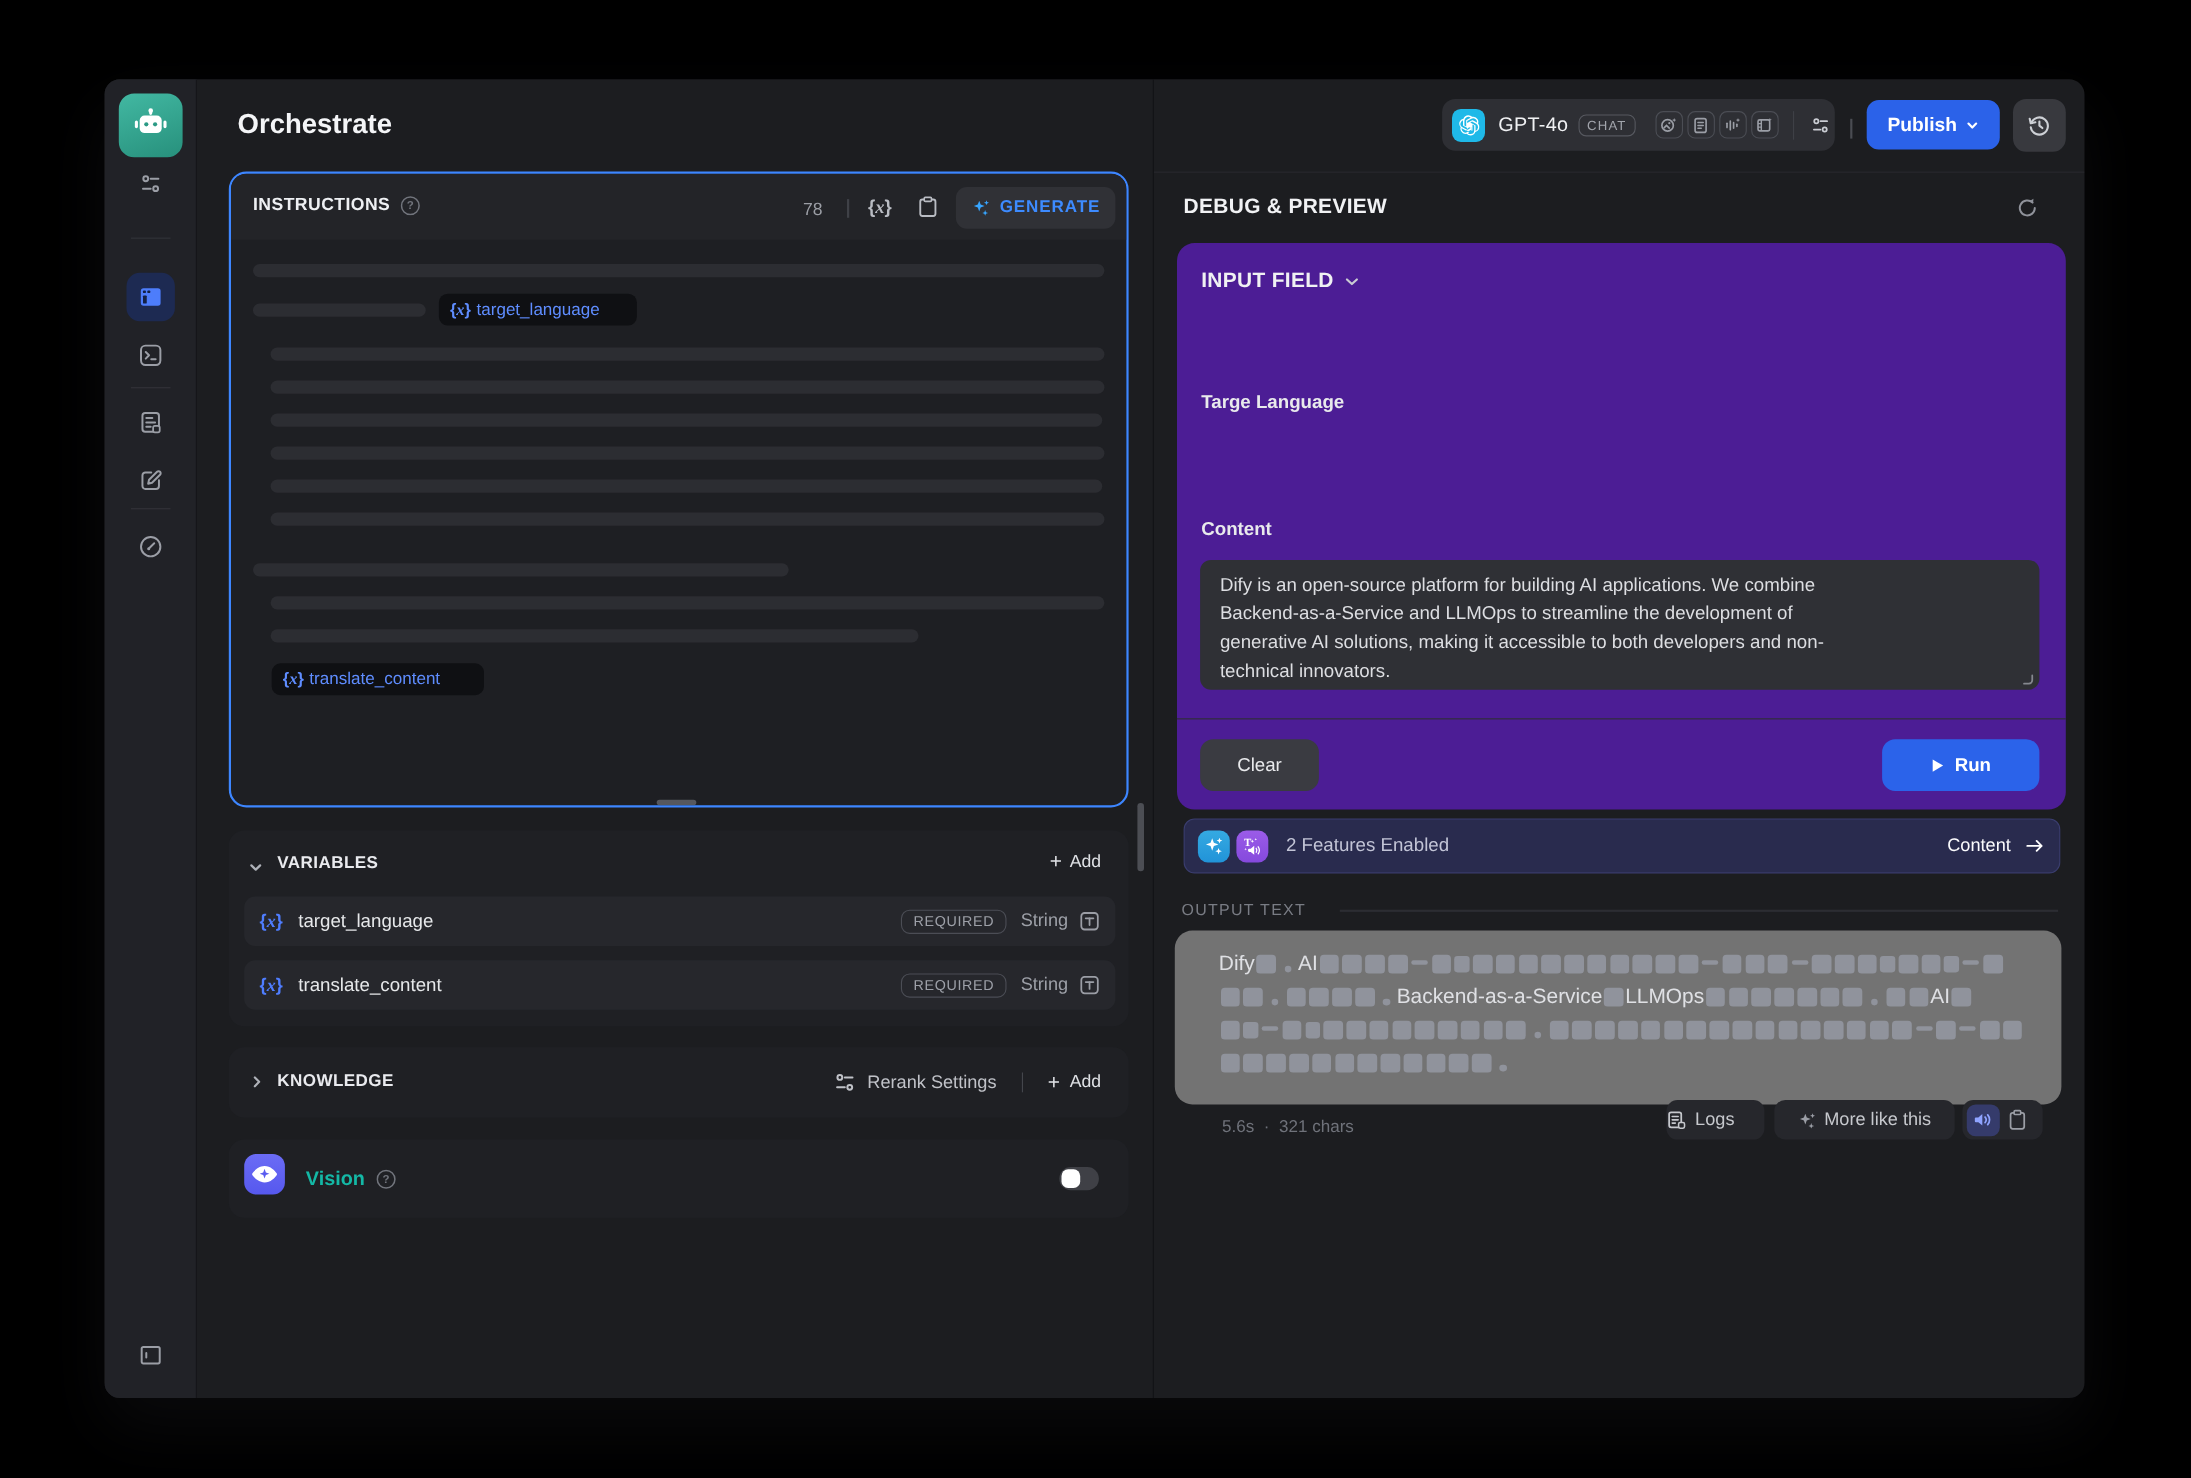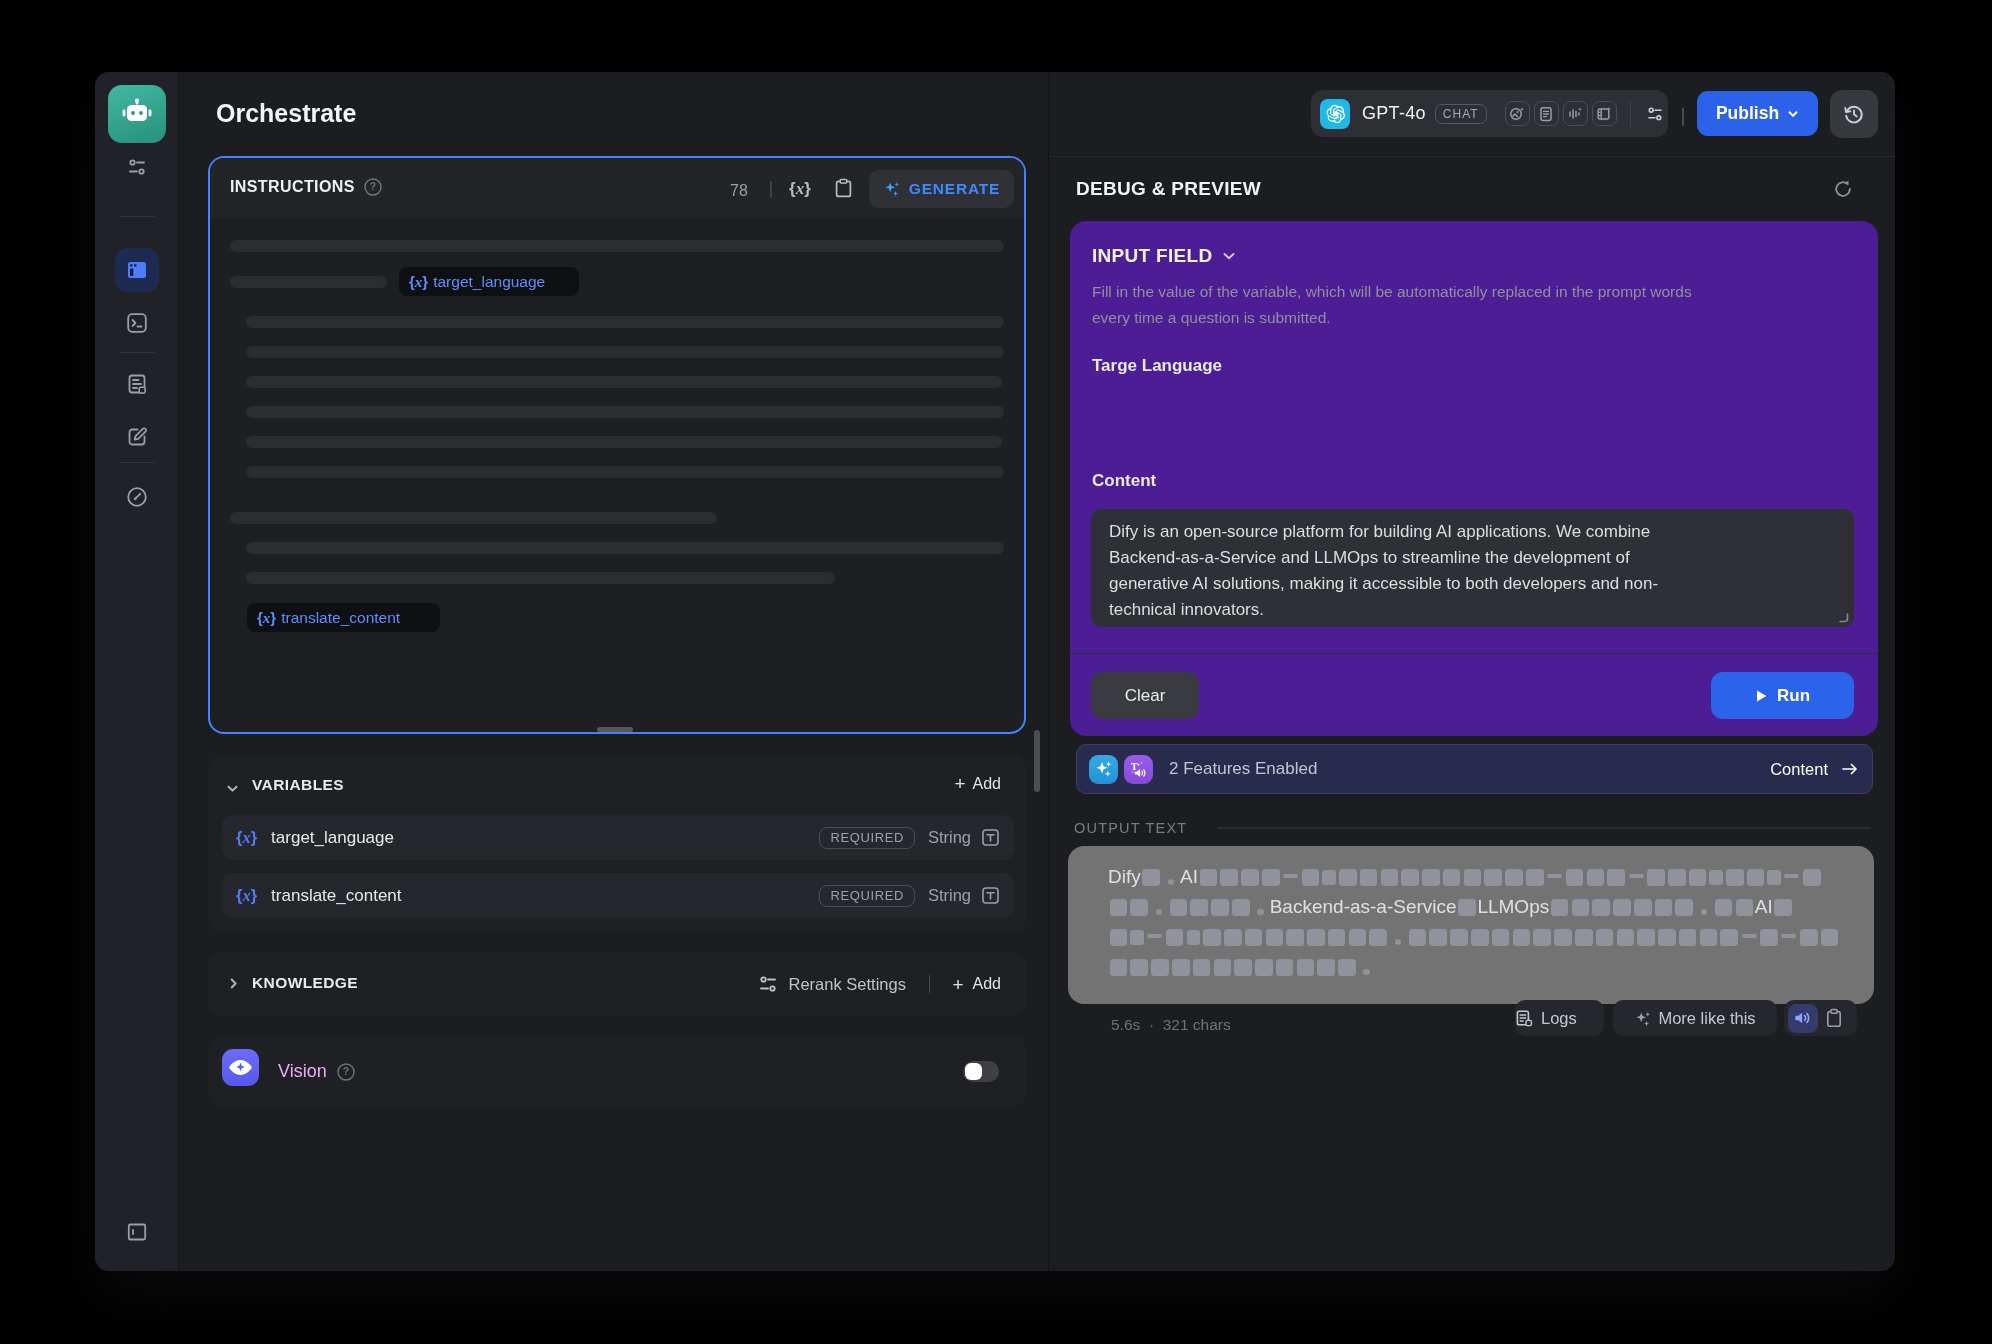"Fill in the value of" div.abs { html: <div>Fill in the value of the variable, which will be automatically replaced in the prompt words<br>every time a question is submitted.</div> -> none }
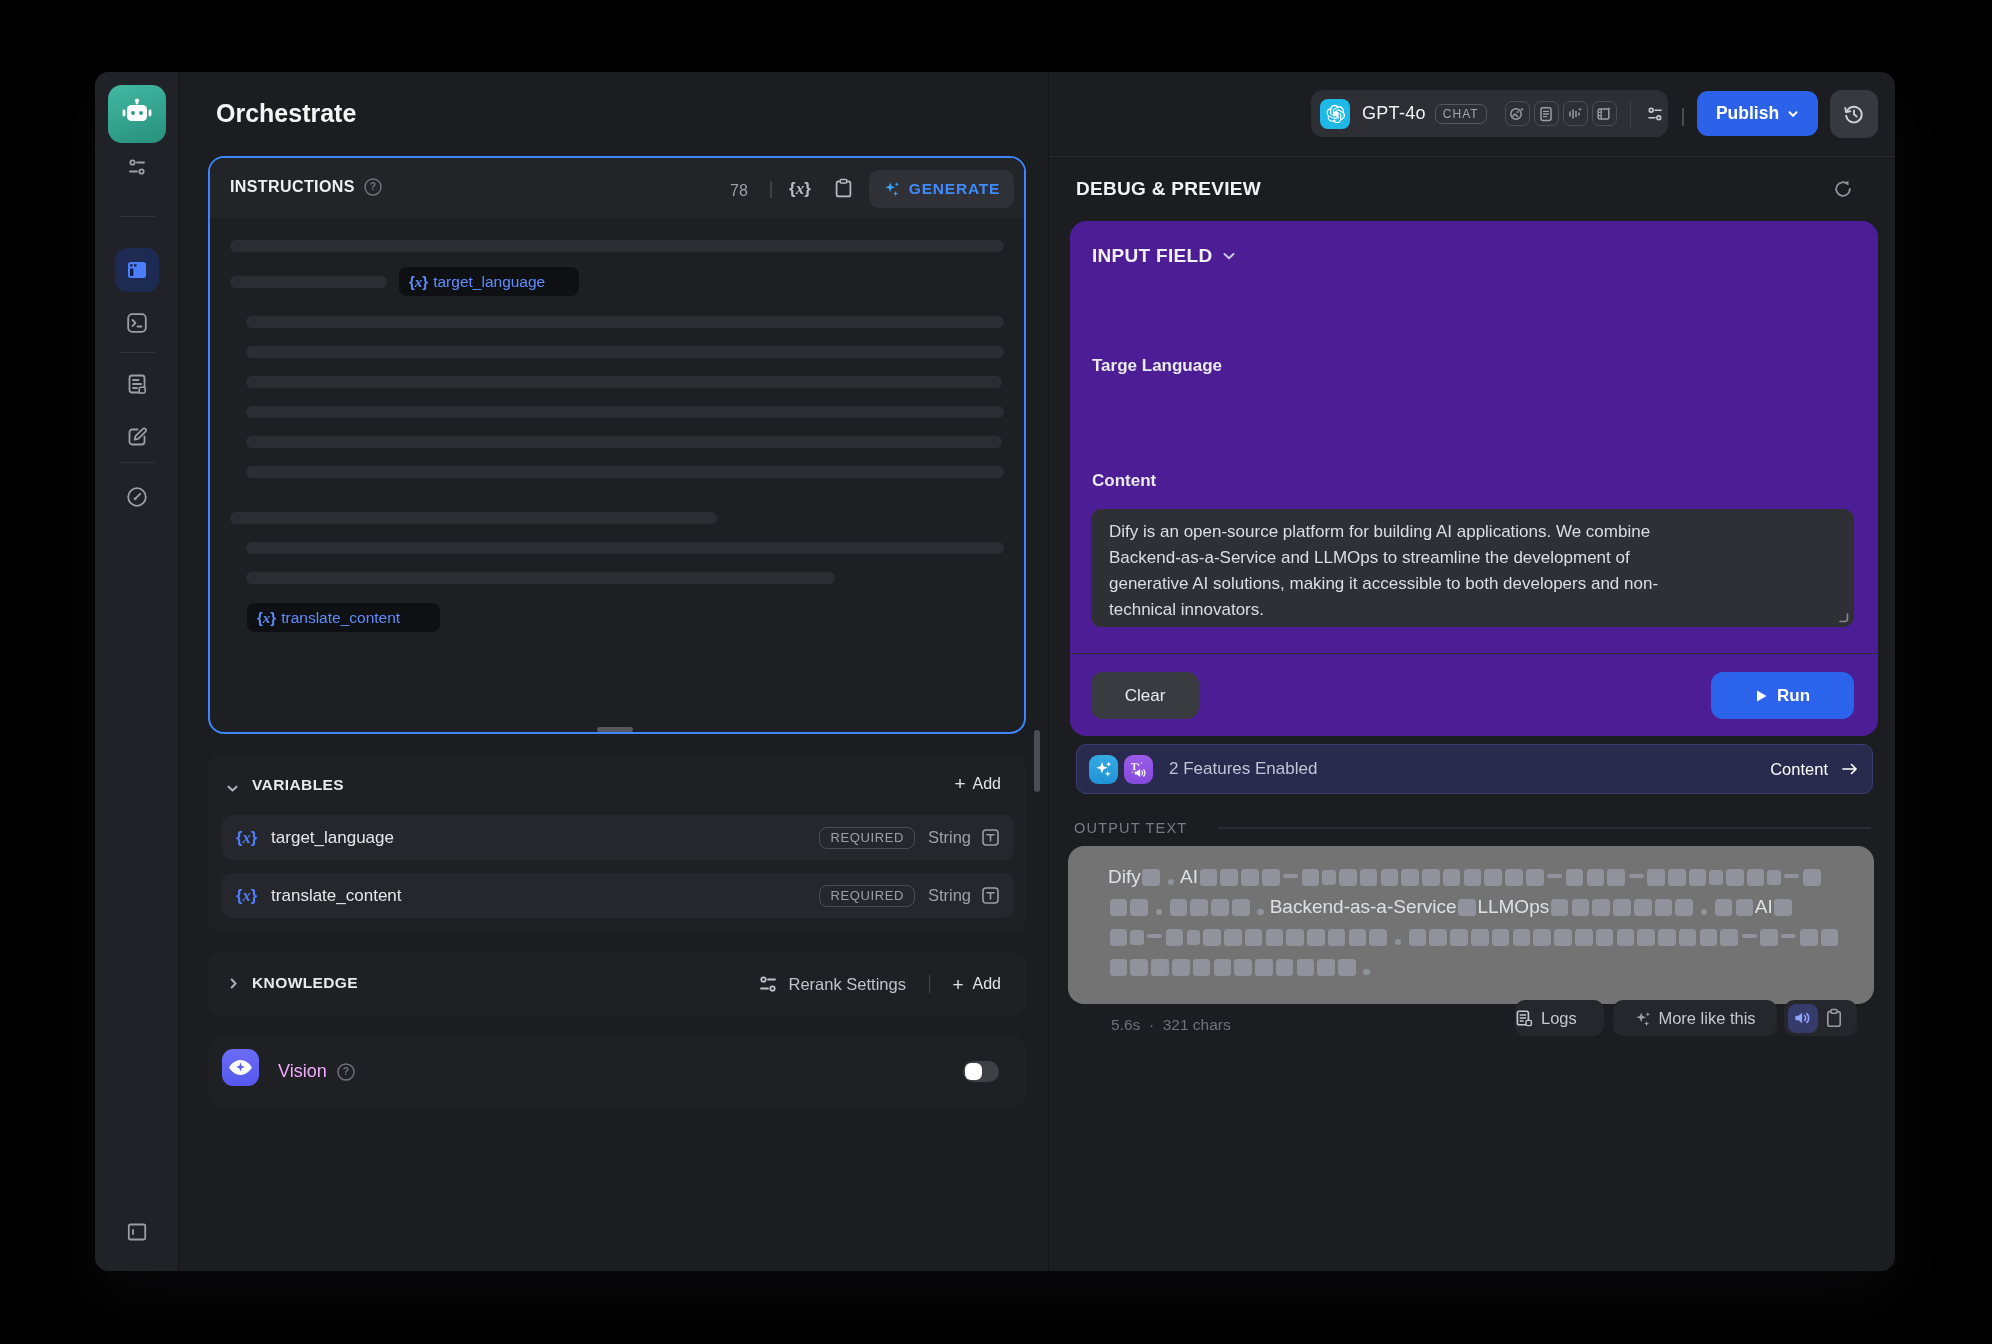"Vision" span { color: #f0abfc -> #14b8a6; font-weight: 400 -> 700 }
